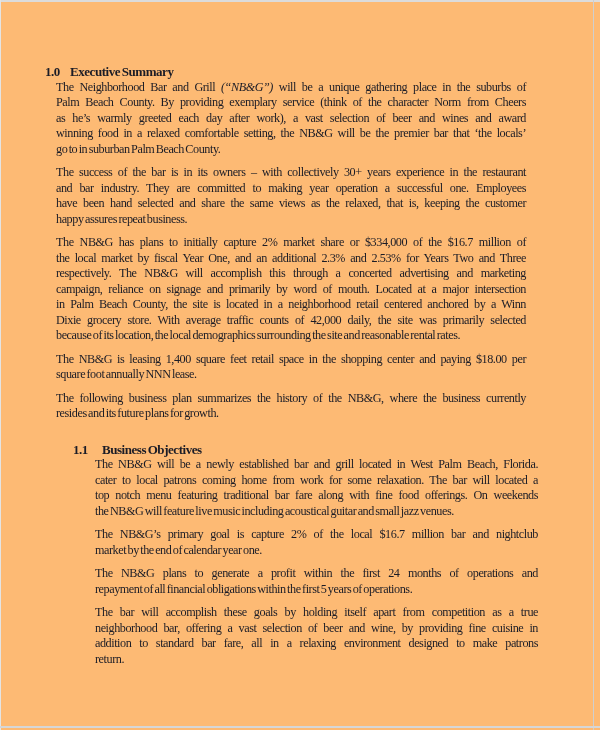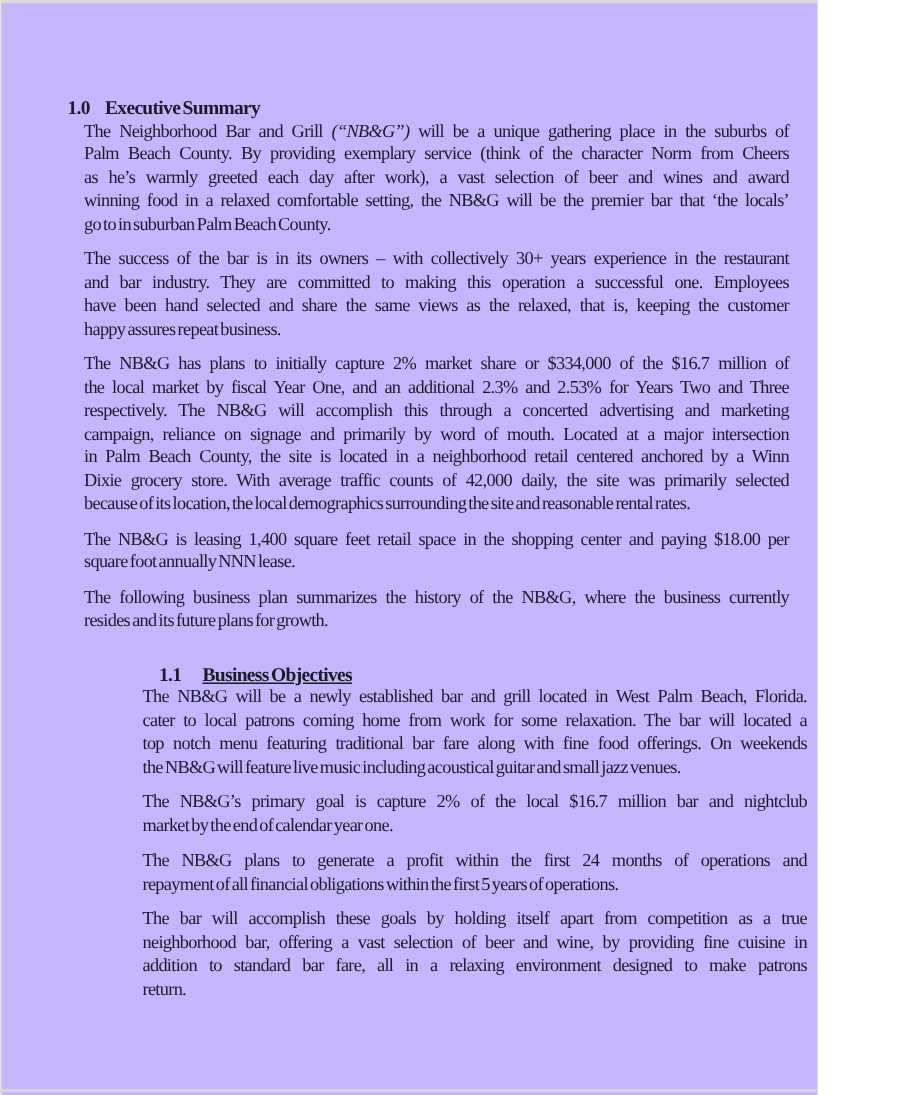"1.0 Executive Summary" .page { background: #c4b5fd -> #fdba74; width: 545px -> 600px }
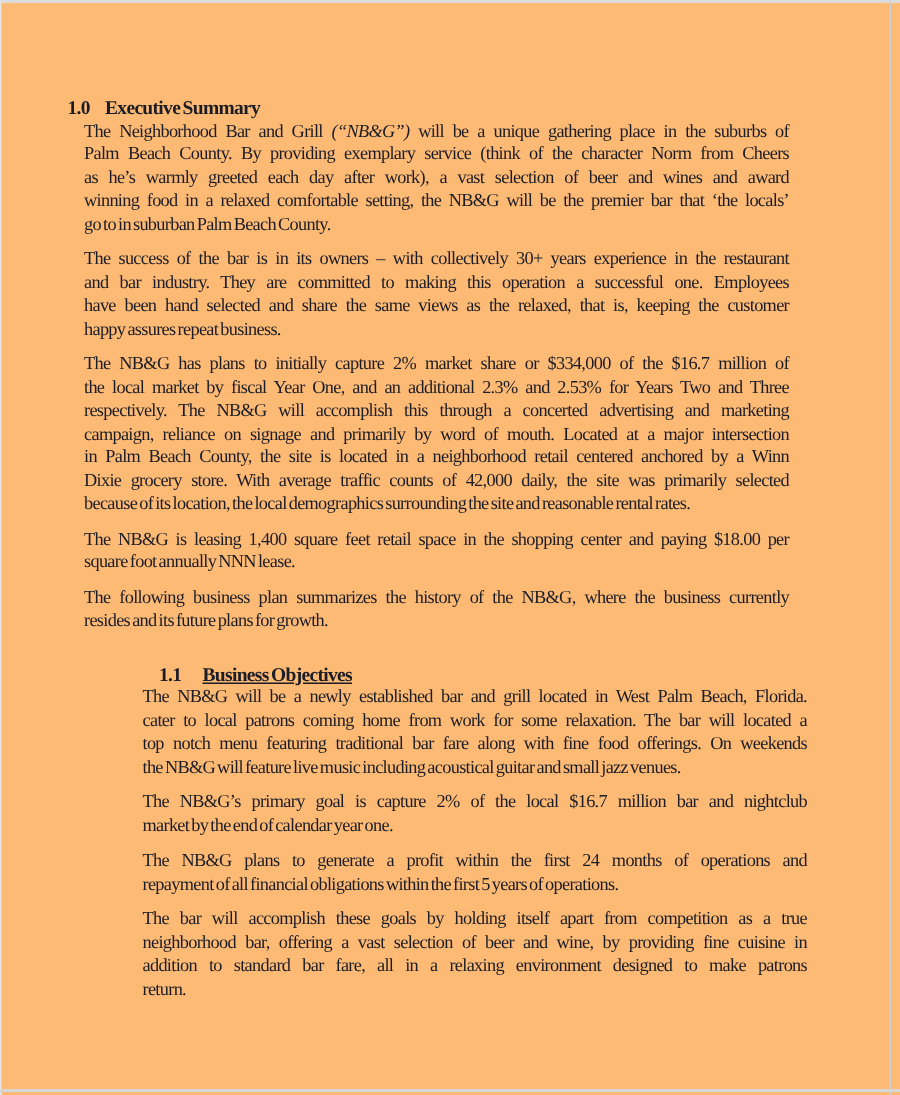"and bar industry. They are" div.tline { text: this -> year }
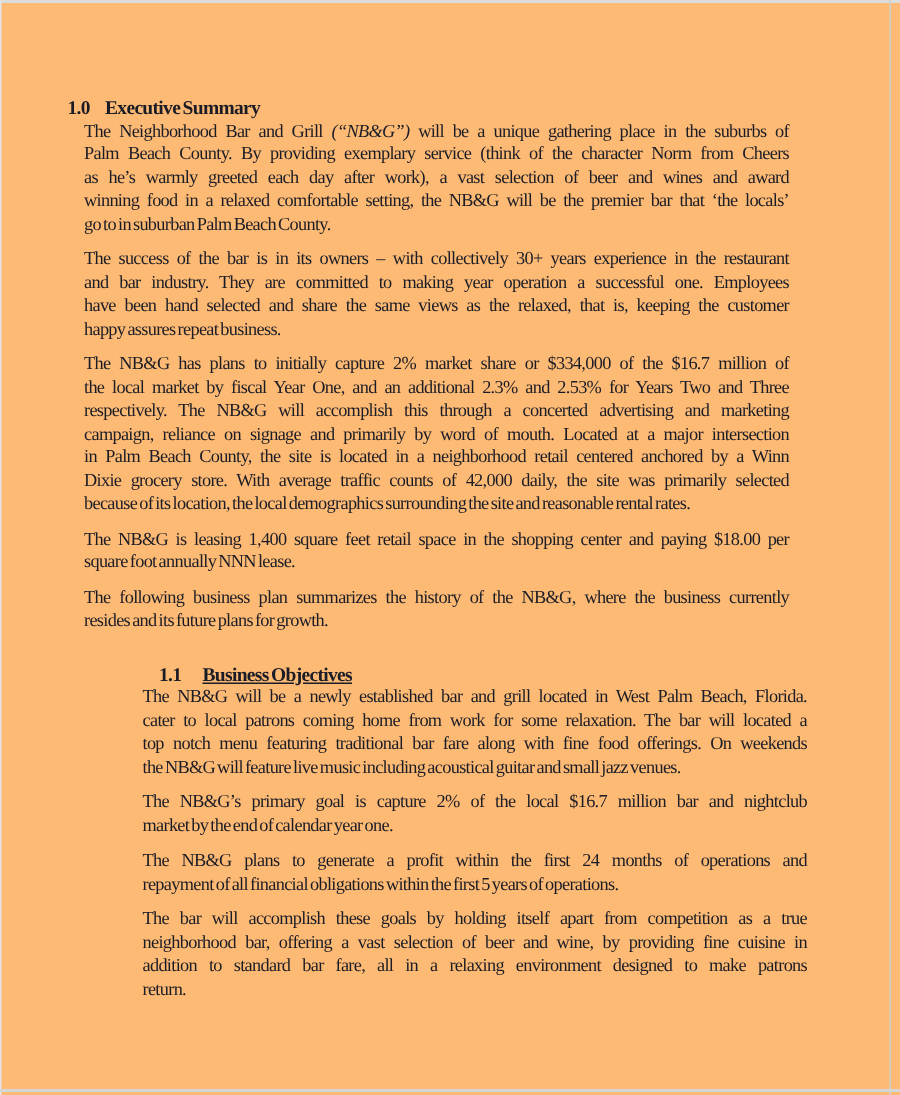"1.1 Business Objectives" .sec-11 .sec-heading { padding-left: 106px -> 73px; text-decoration: underline -> none }
